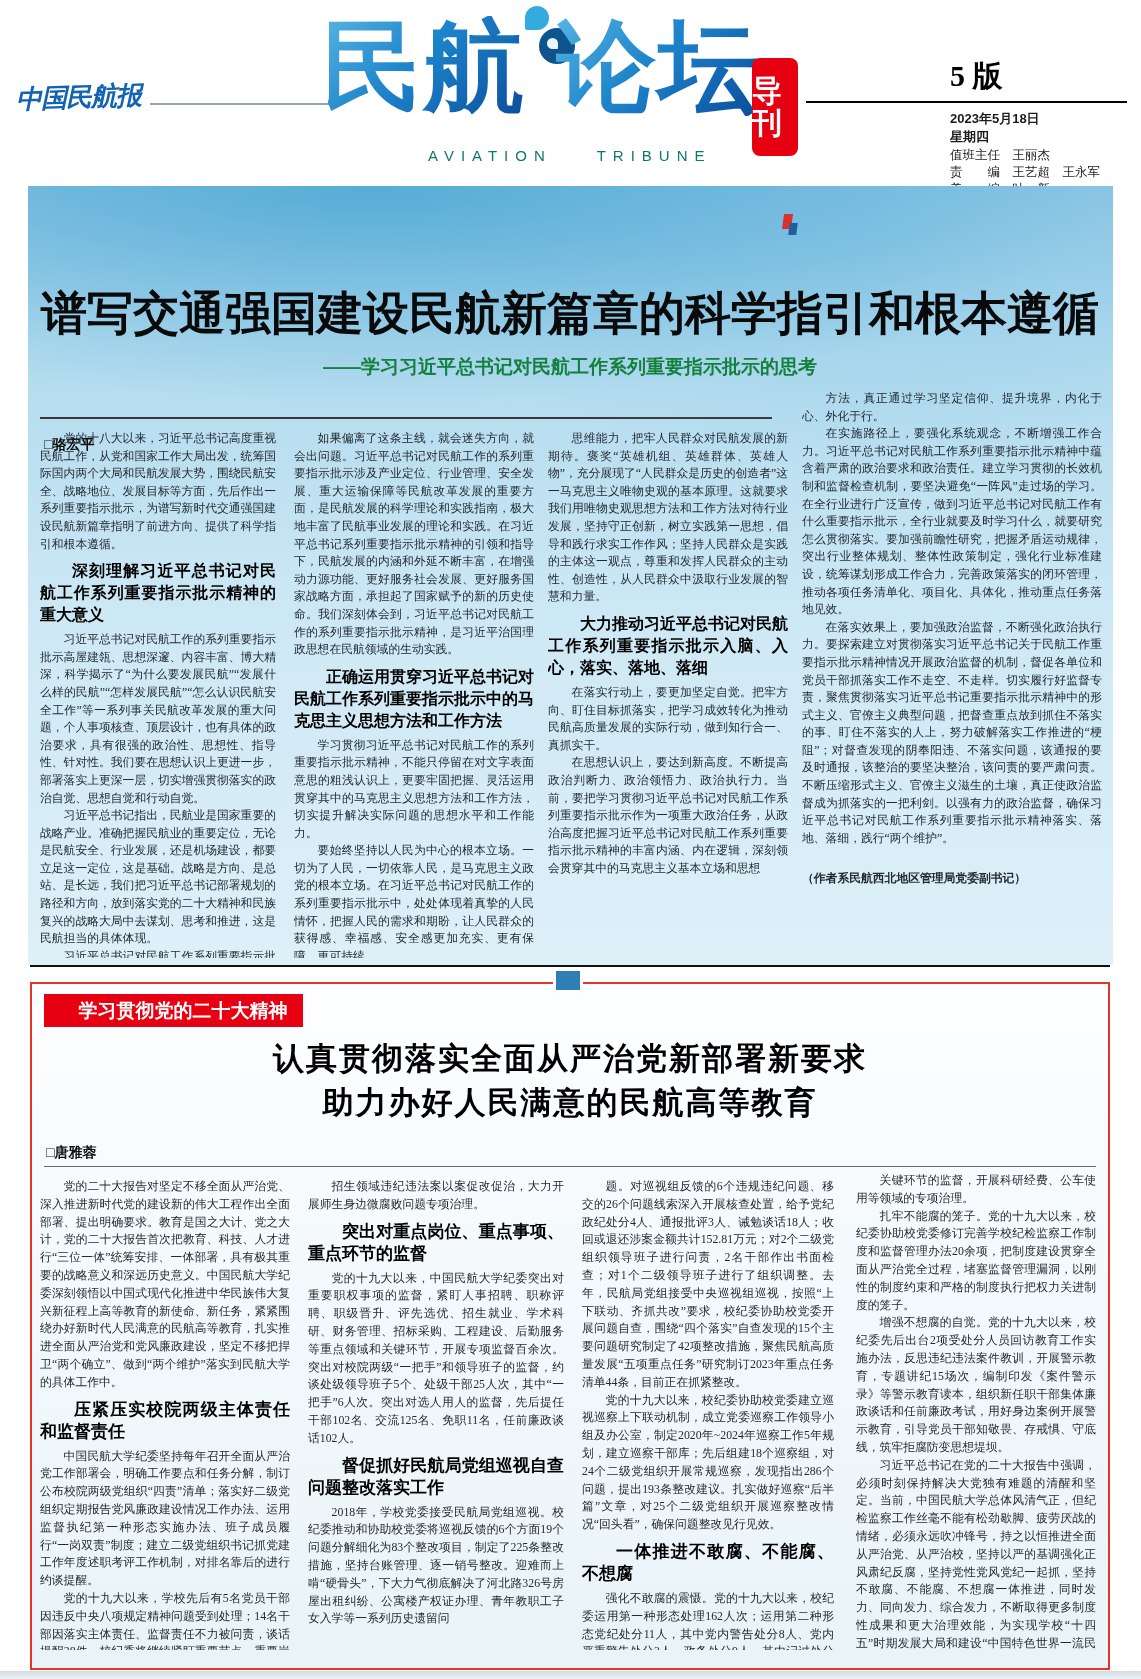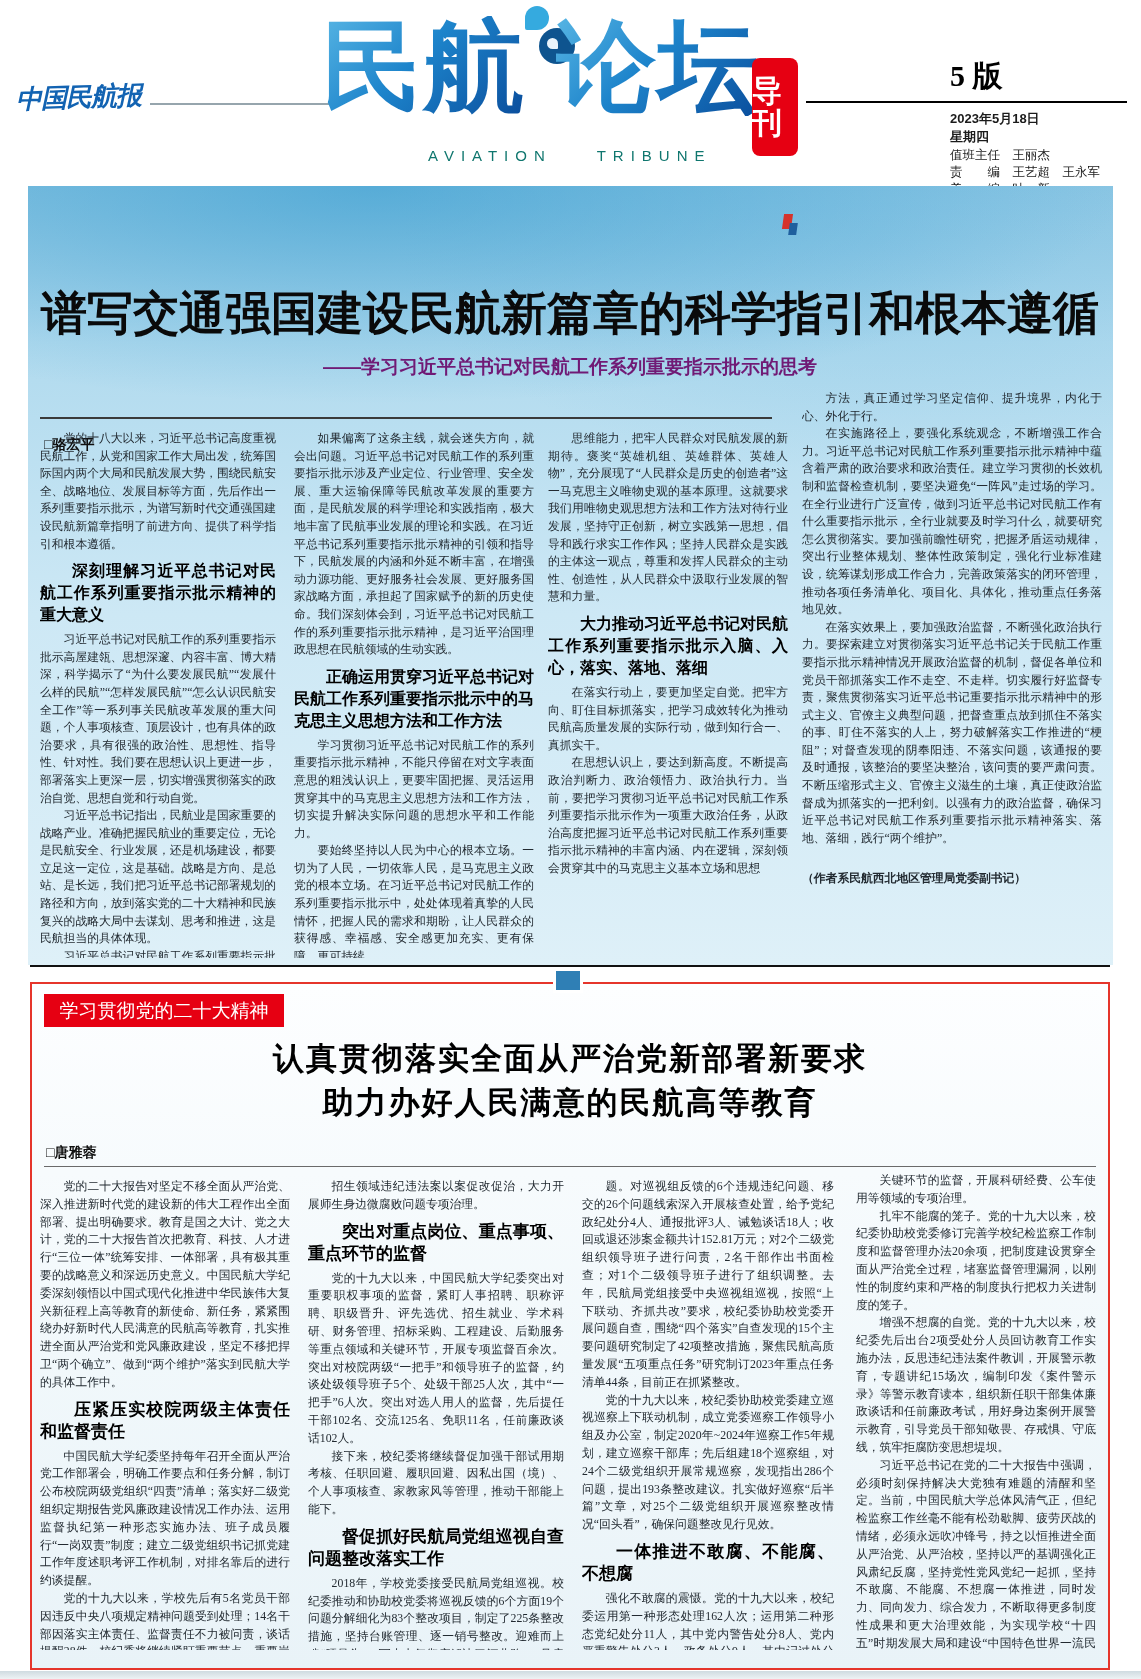"——学习习近平总书记对民航工作系列重要指示批示的思考" .deck { color: #701a75 -> #15803d }
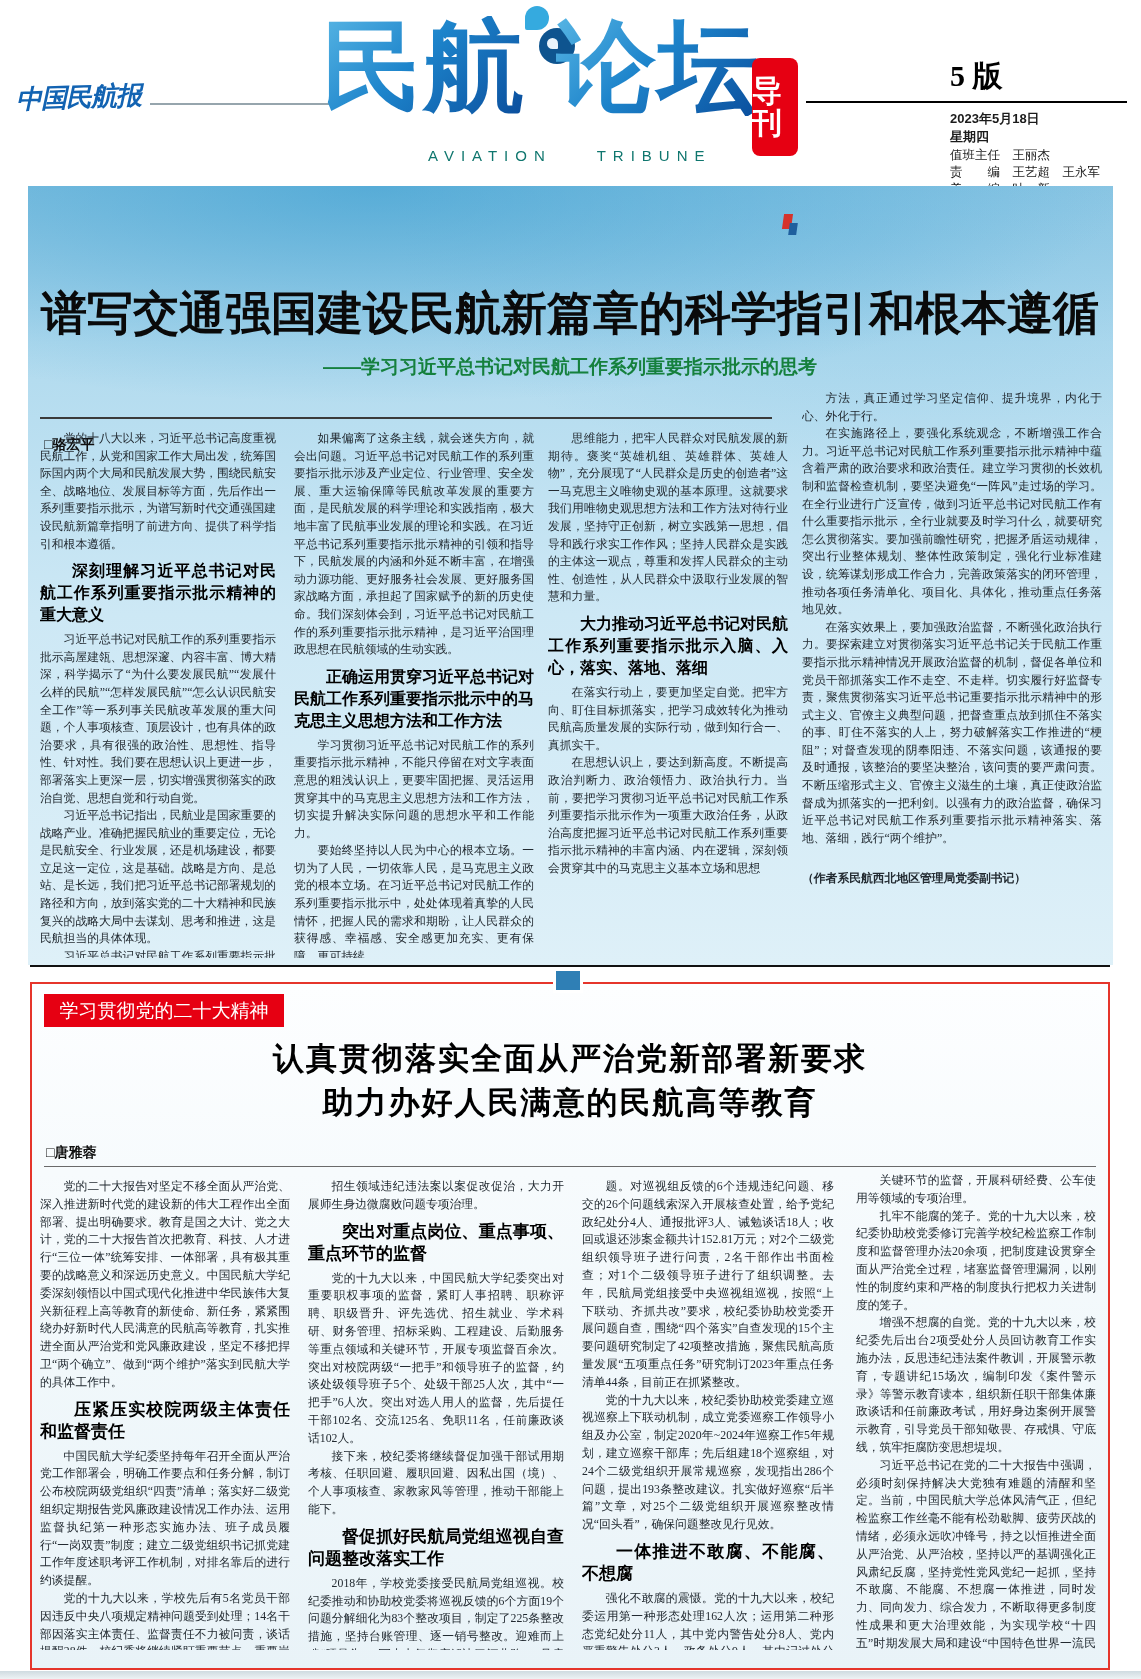"学习贯彻党的二十大精神" .tag { font-weight: 400 -> 700; padding-left: none -> 19px }
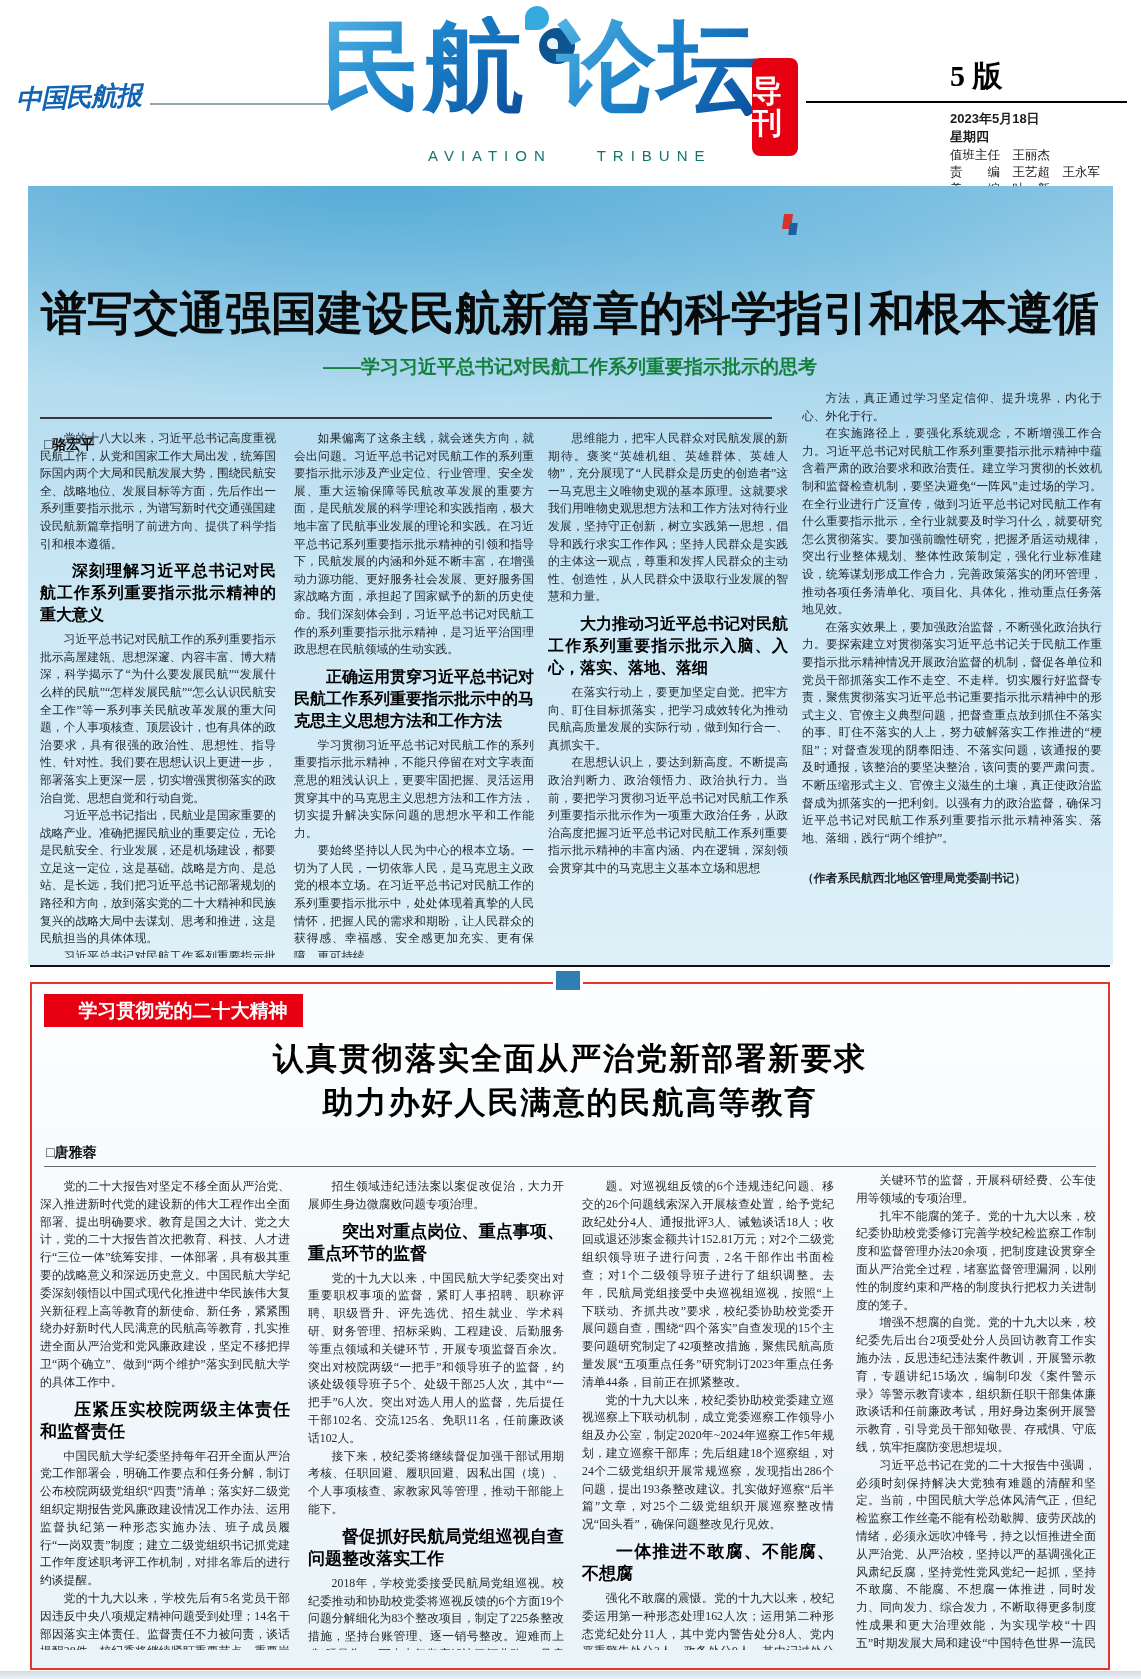"接下来，校纪委将继续督促加强干部试用期考核、任职回避、履职回避、因私出国（境）、" div.para { html: <div>接下来，校纪委将继续督促加强干部试用期考核、任职回避、履职回避、因私出国（境）、个人事项核查、家教家风等管理，推动干部能上能下。</div> -> none }
